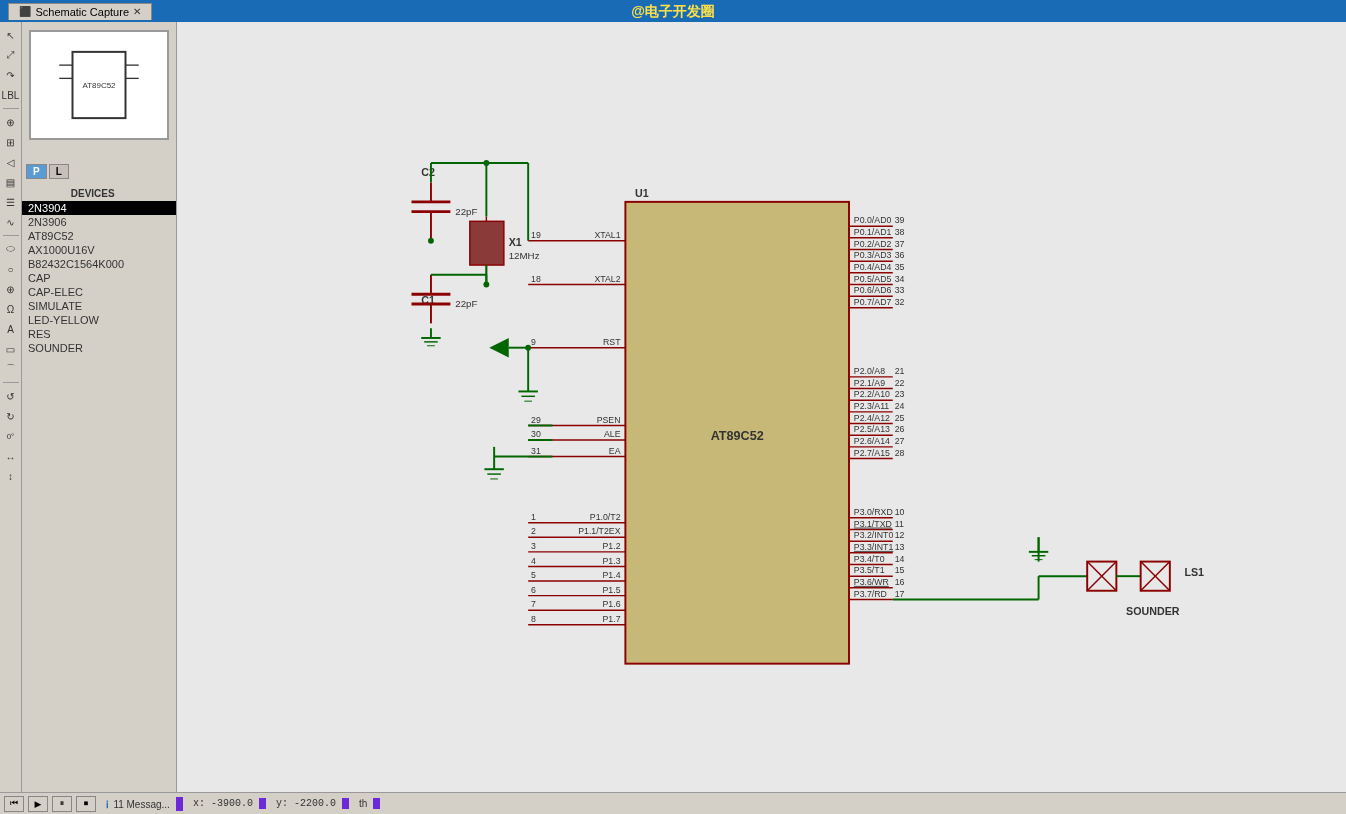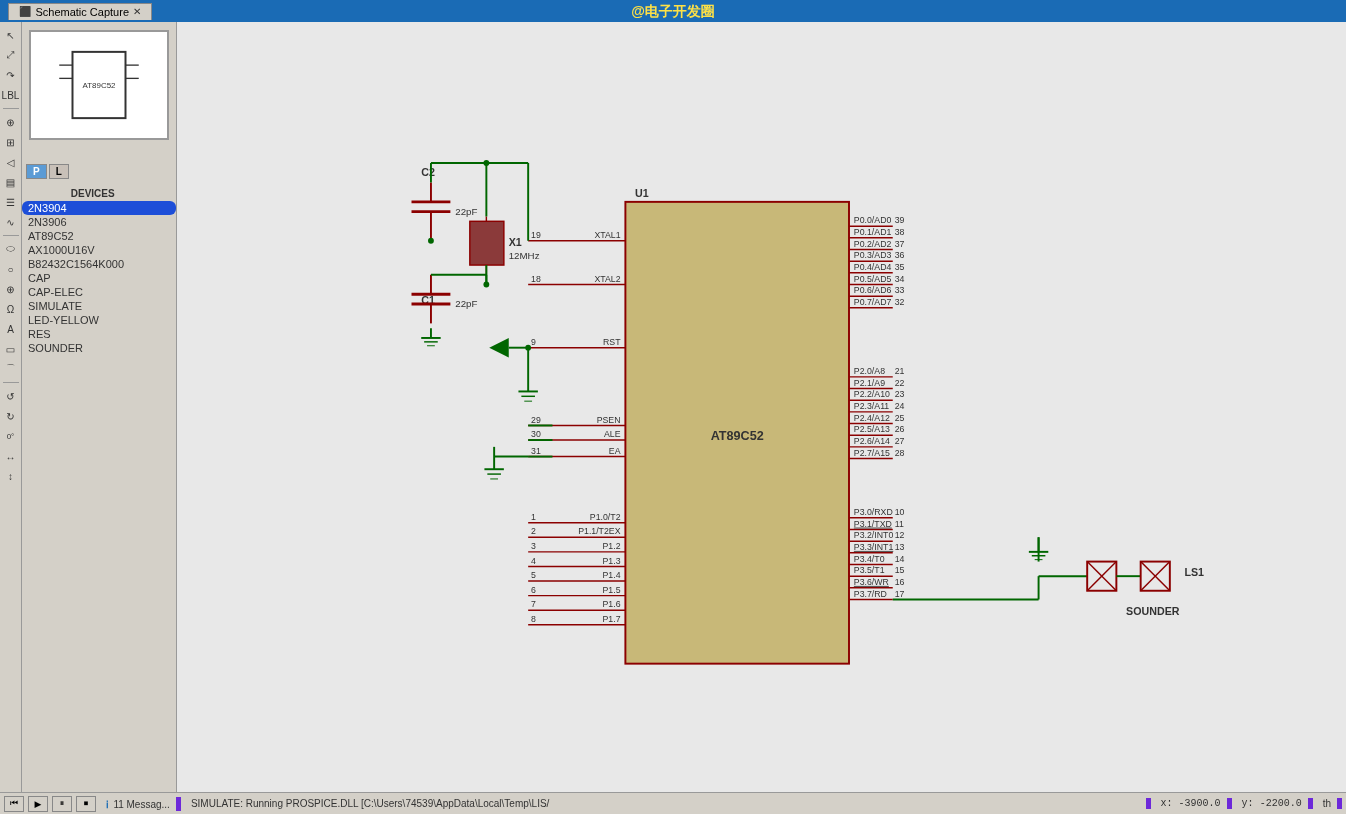"2N3904" #device-list li.selected { background: #1d4ed8 -> #000000; border-radius: 6px -> none }
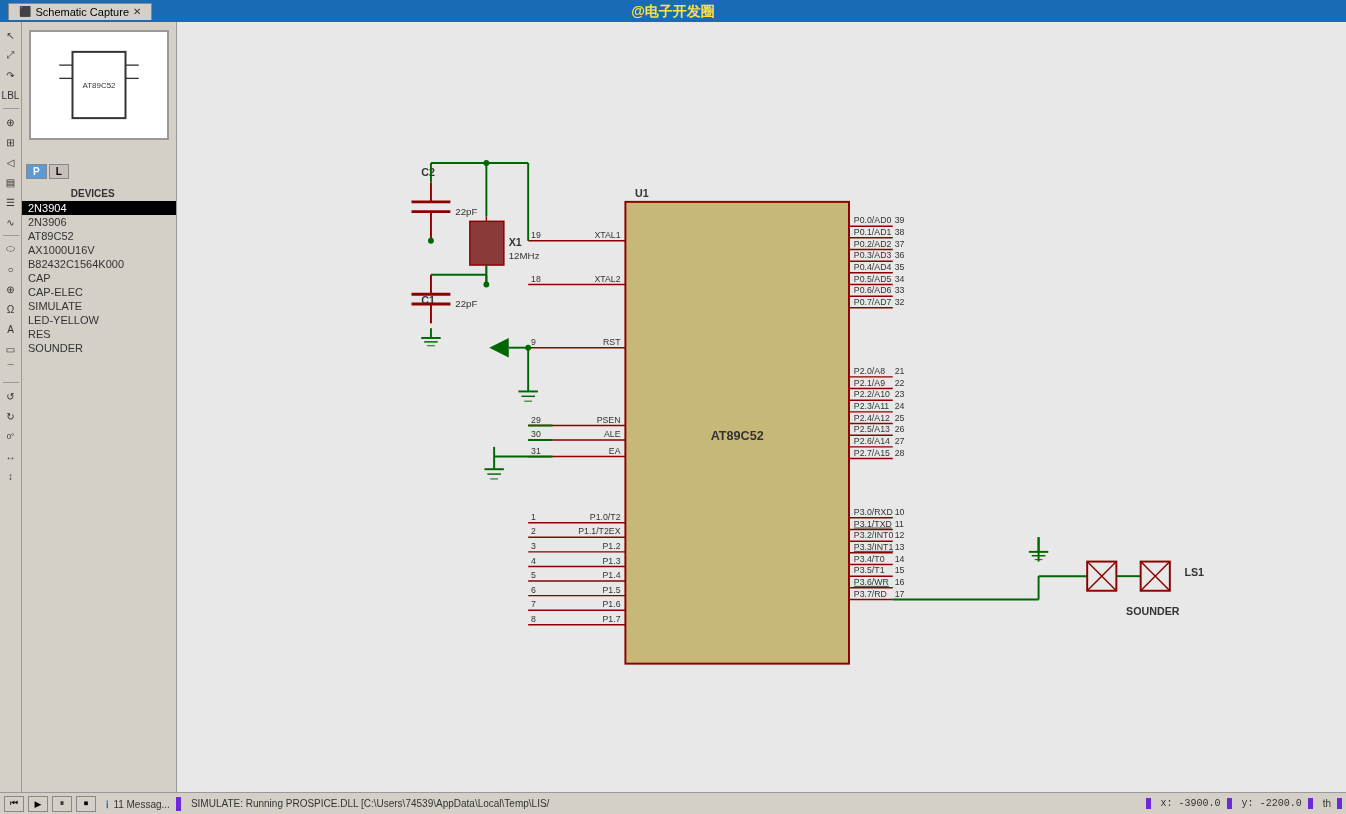"ℹ 11 Messag..." .status-segment { border-right: 5px solid #6d28d9 -> 7px solid #6d28d9 }
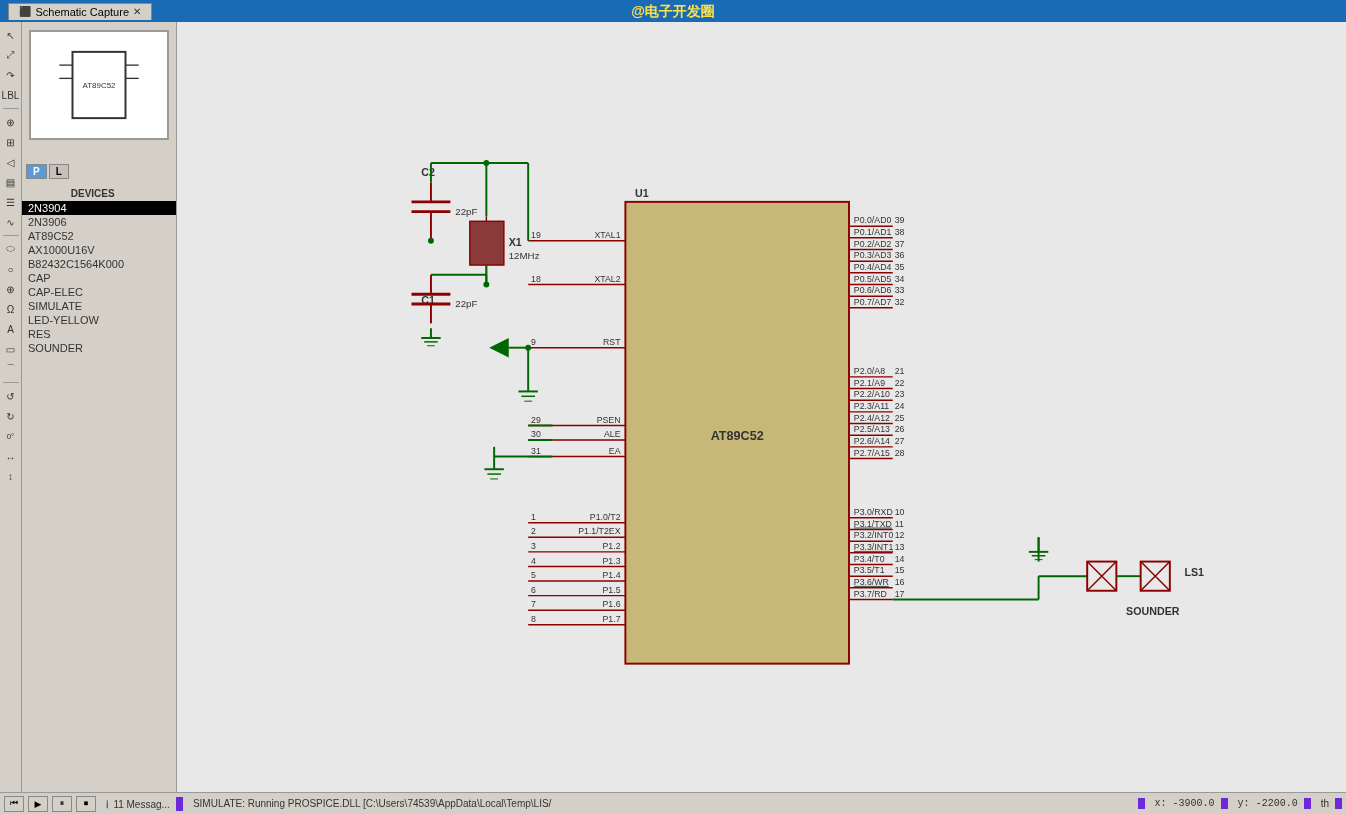"SIMULATE: Running PROSPICE.DLL" div.status-segment { html: <div>SIMULATE: Running PROSPICE.DLL [C:\Users\74539\AppData\Local\Temp\LIS/</div> -> none }
